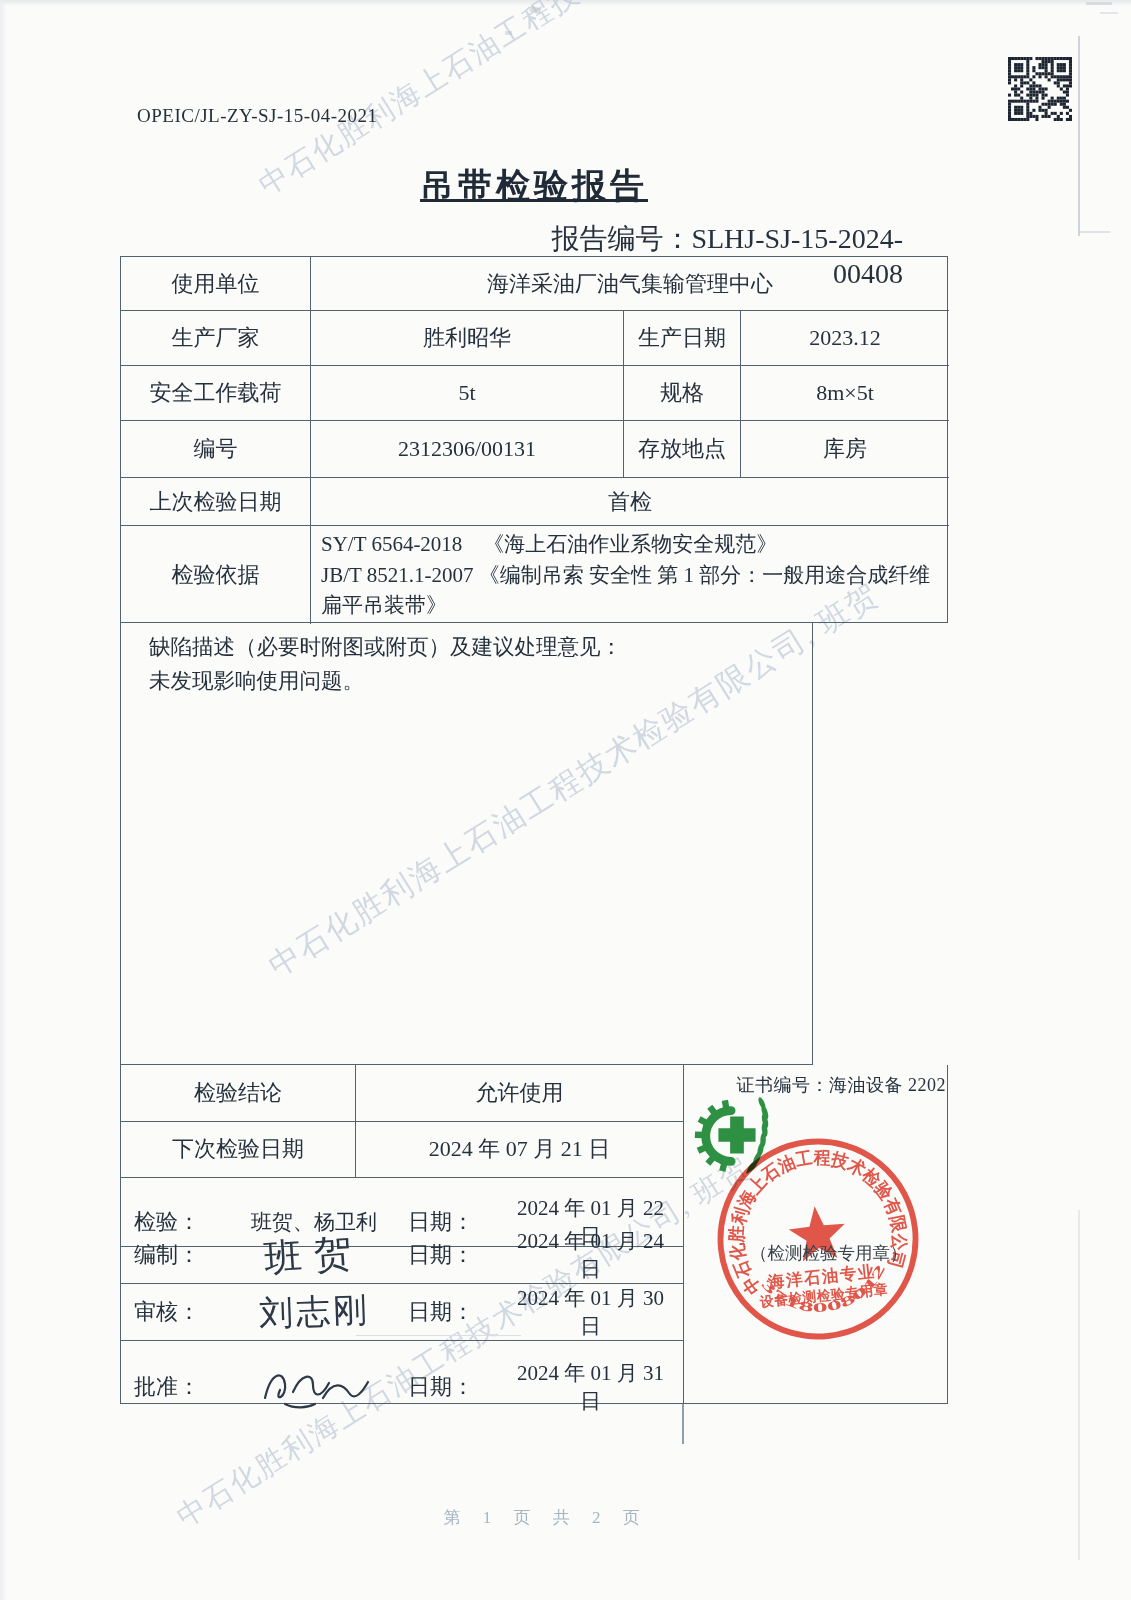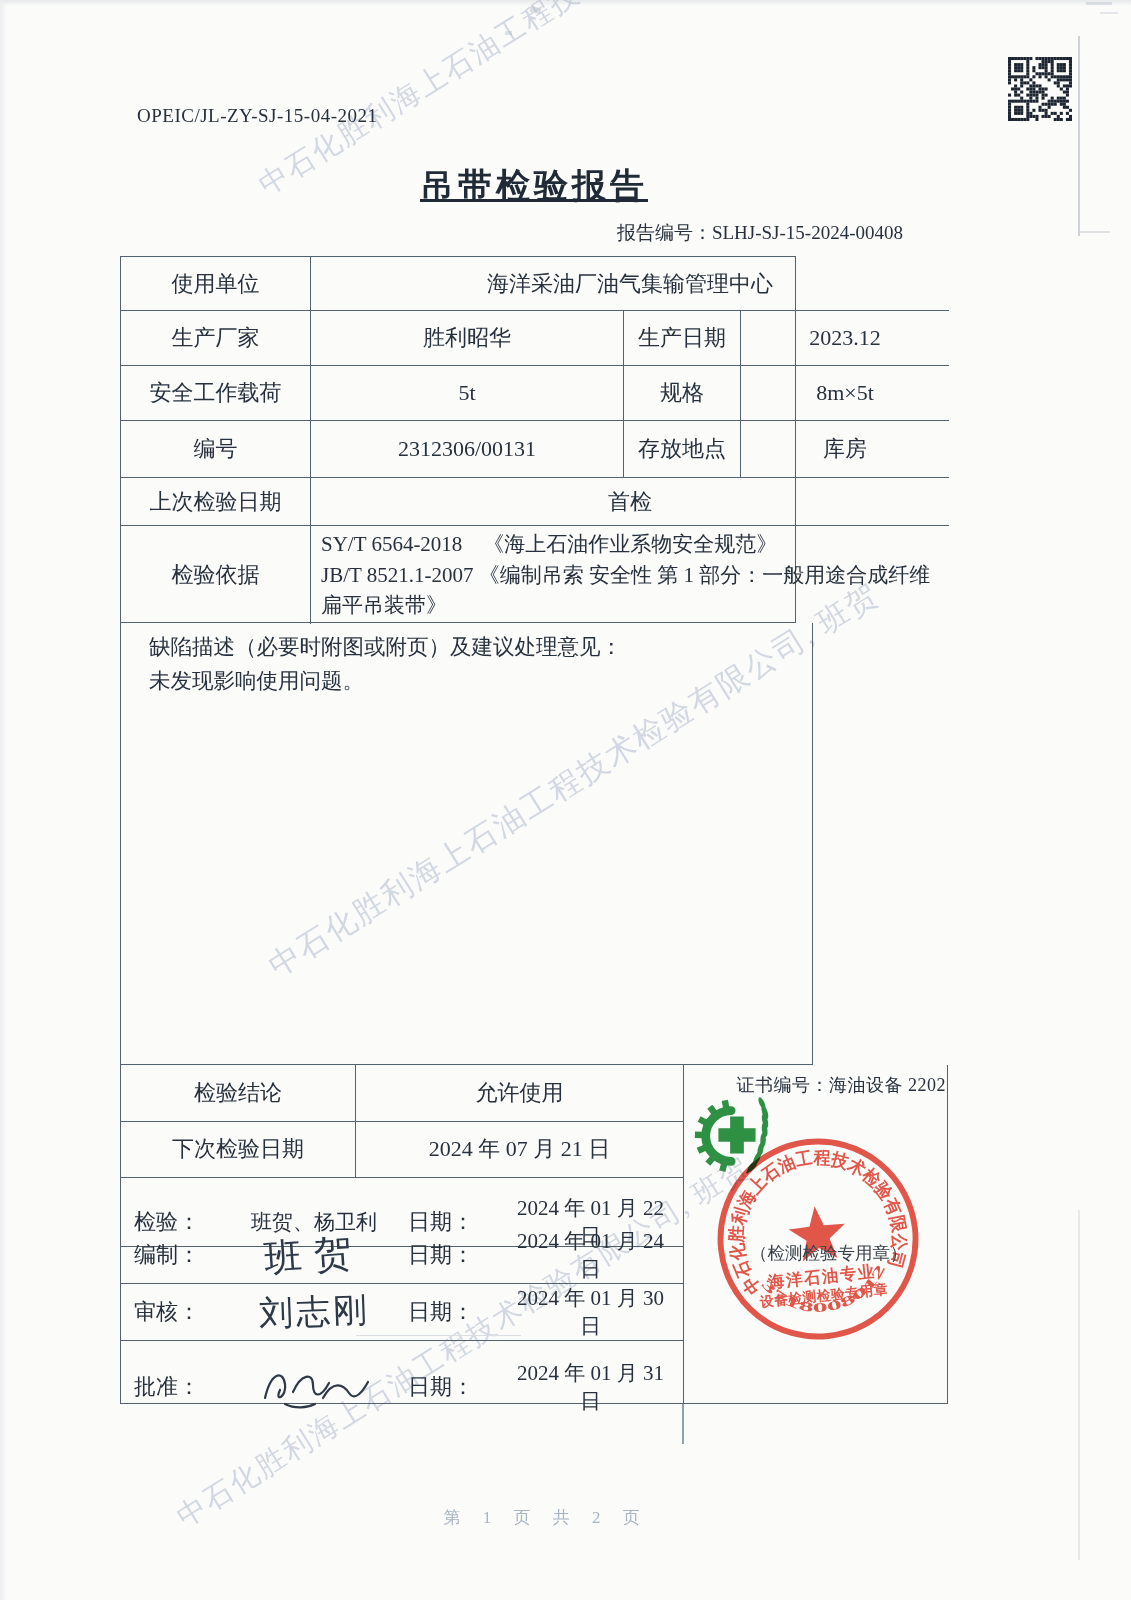"报告编号：SLHJ-SJ-15-2024-00408" .report-no { font-size: 19px -> 28px }
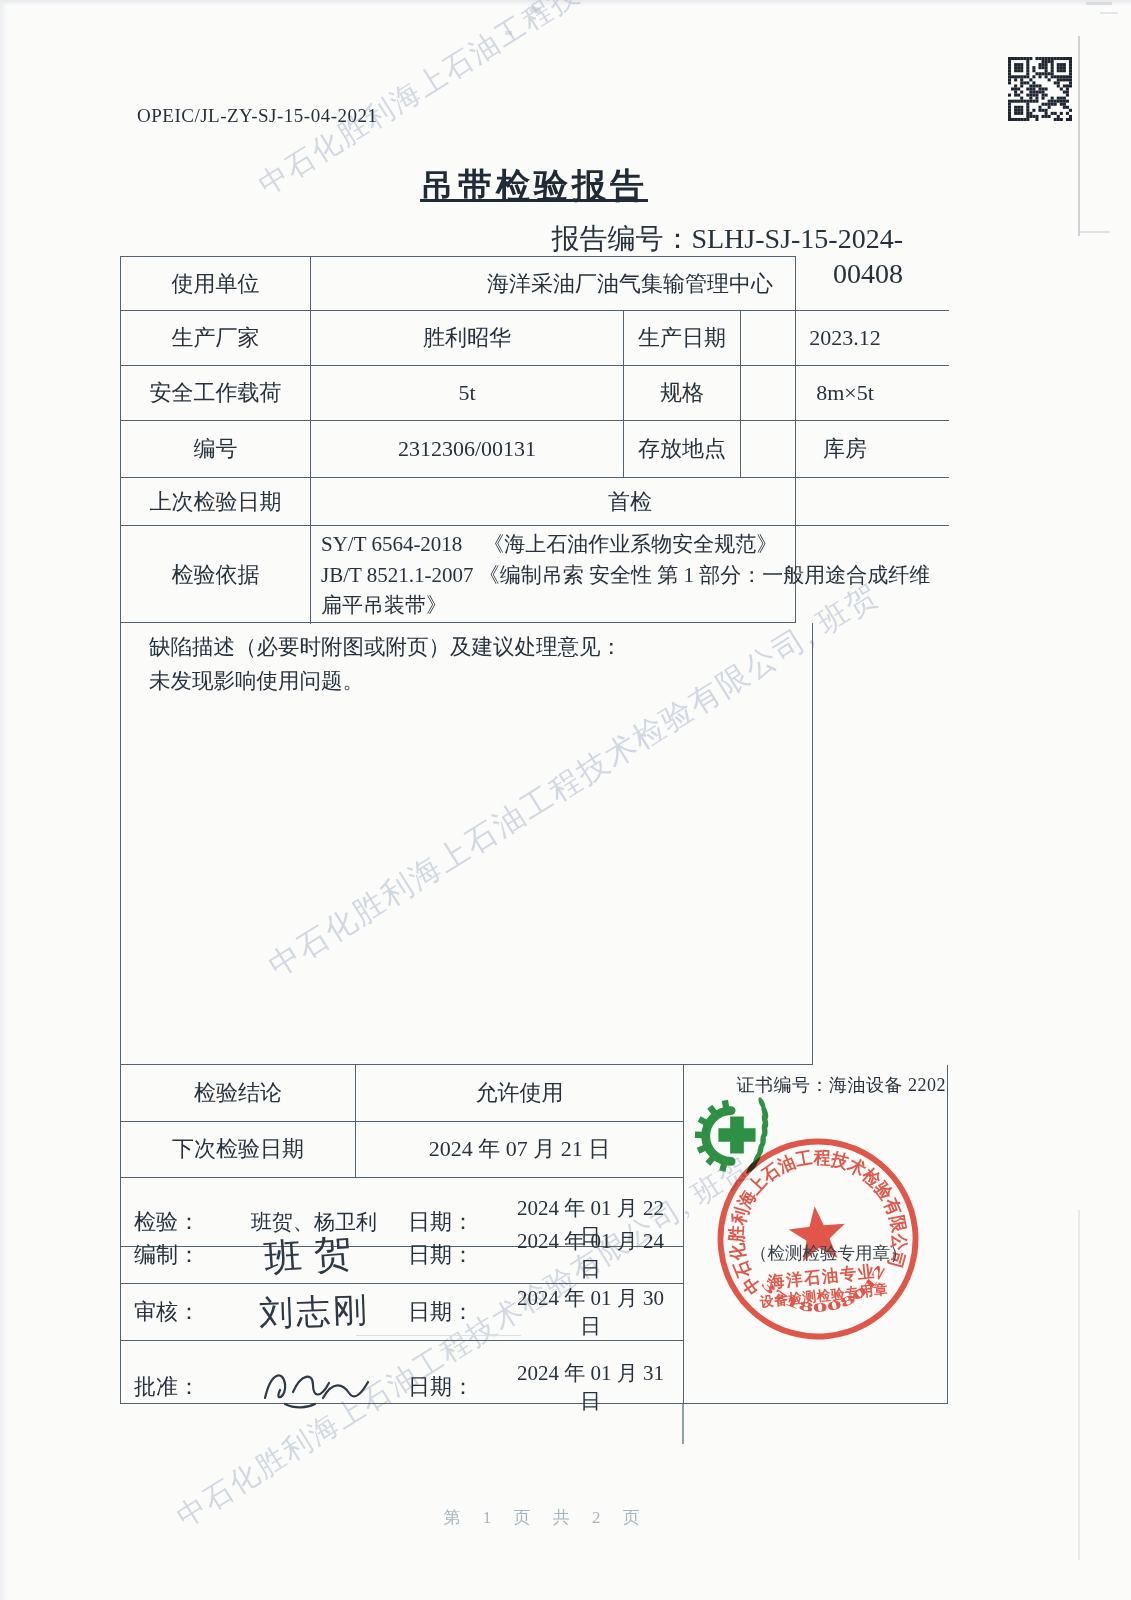"使用单位" .info-table { width: 676px -> 828px }
